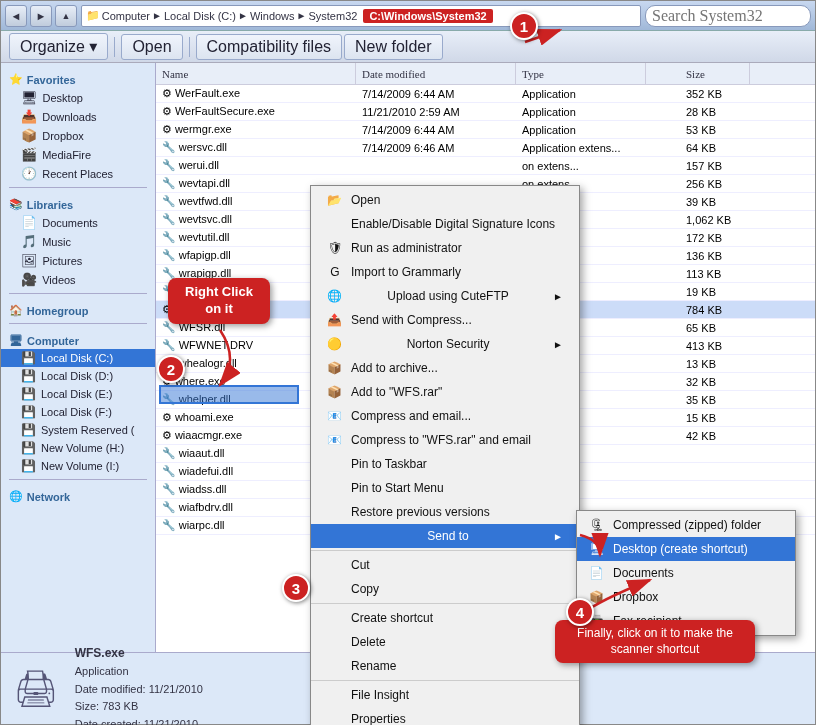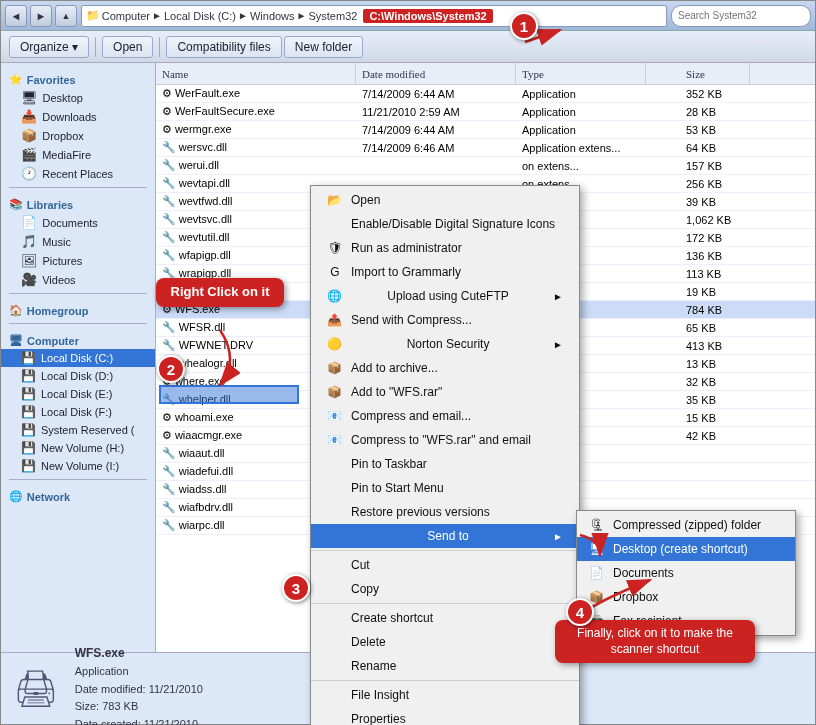"Search System32" .search-box { font-family: none -> Liberation Serif, serif; font-size: 10px -> 16px; width: 140px -> 166px }
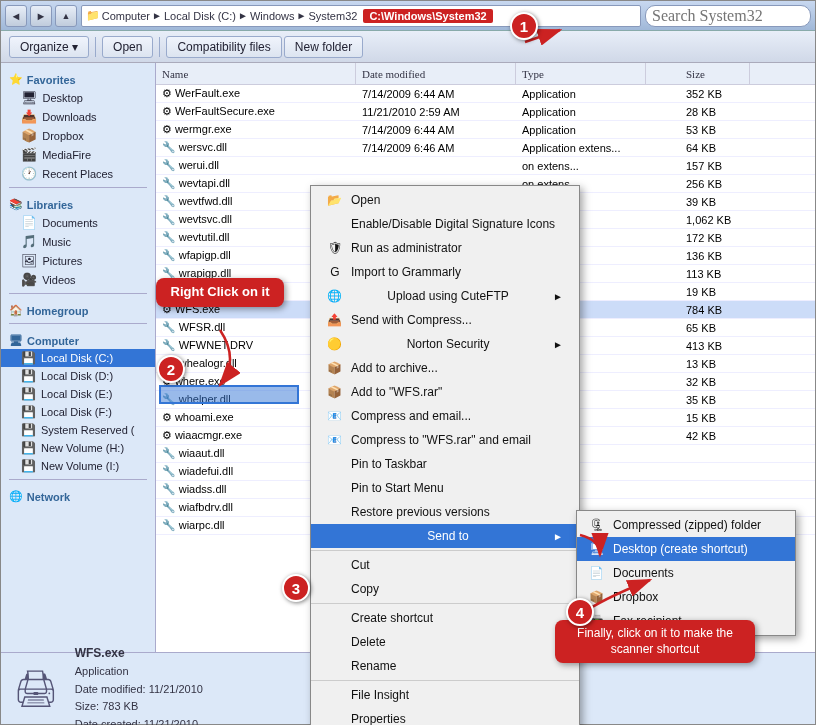"Organize ▾" .toolbar-btn { font-size: 12px -> 16px }
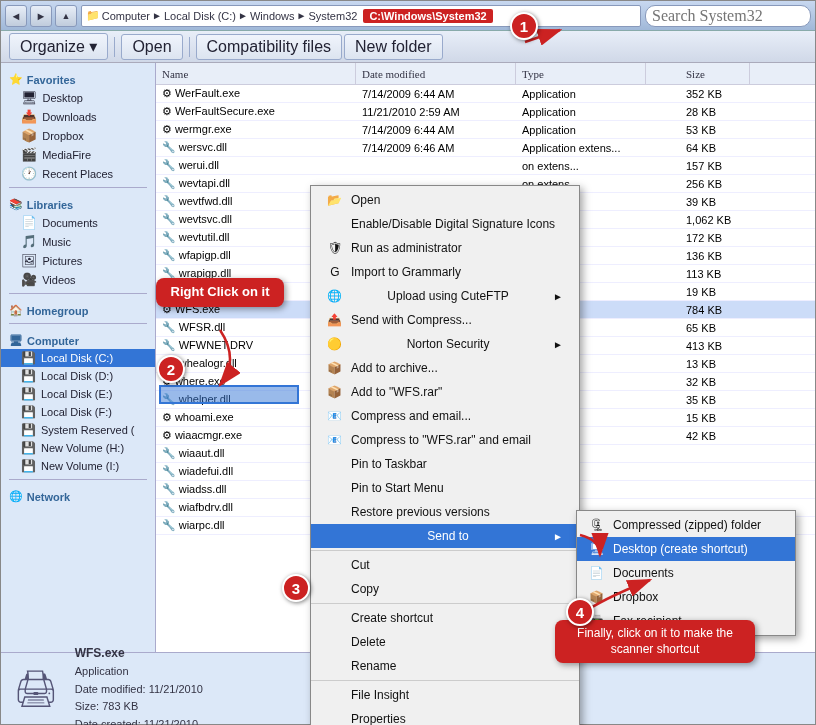"Right Click on it" .bubble-right-click { left: 156px -> 168px; width: 128px -> 102px }
